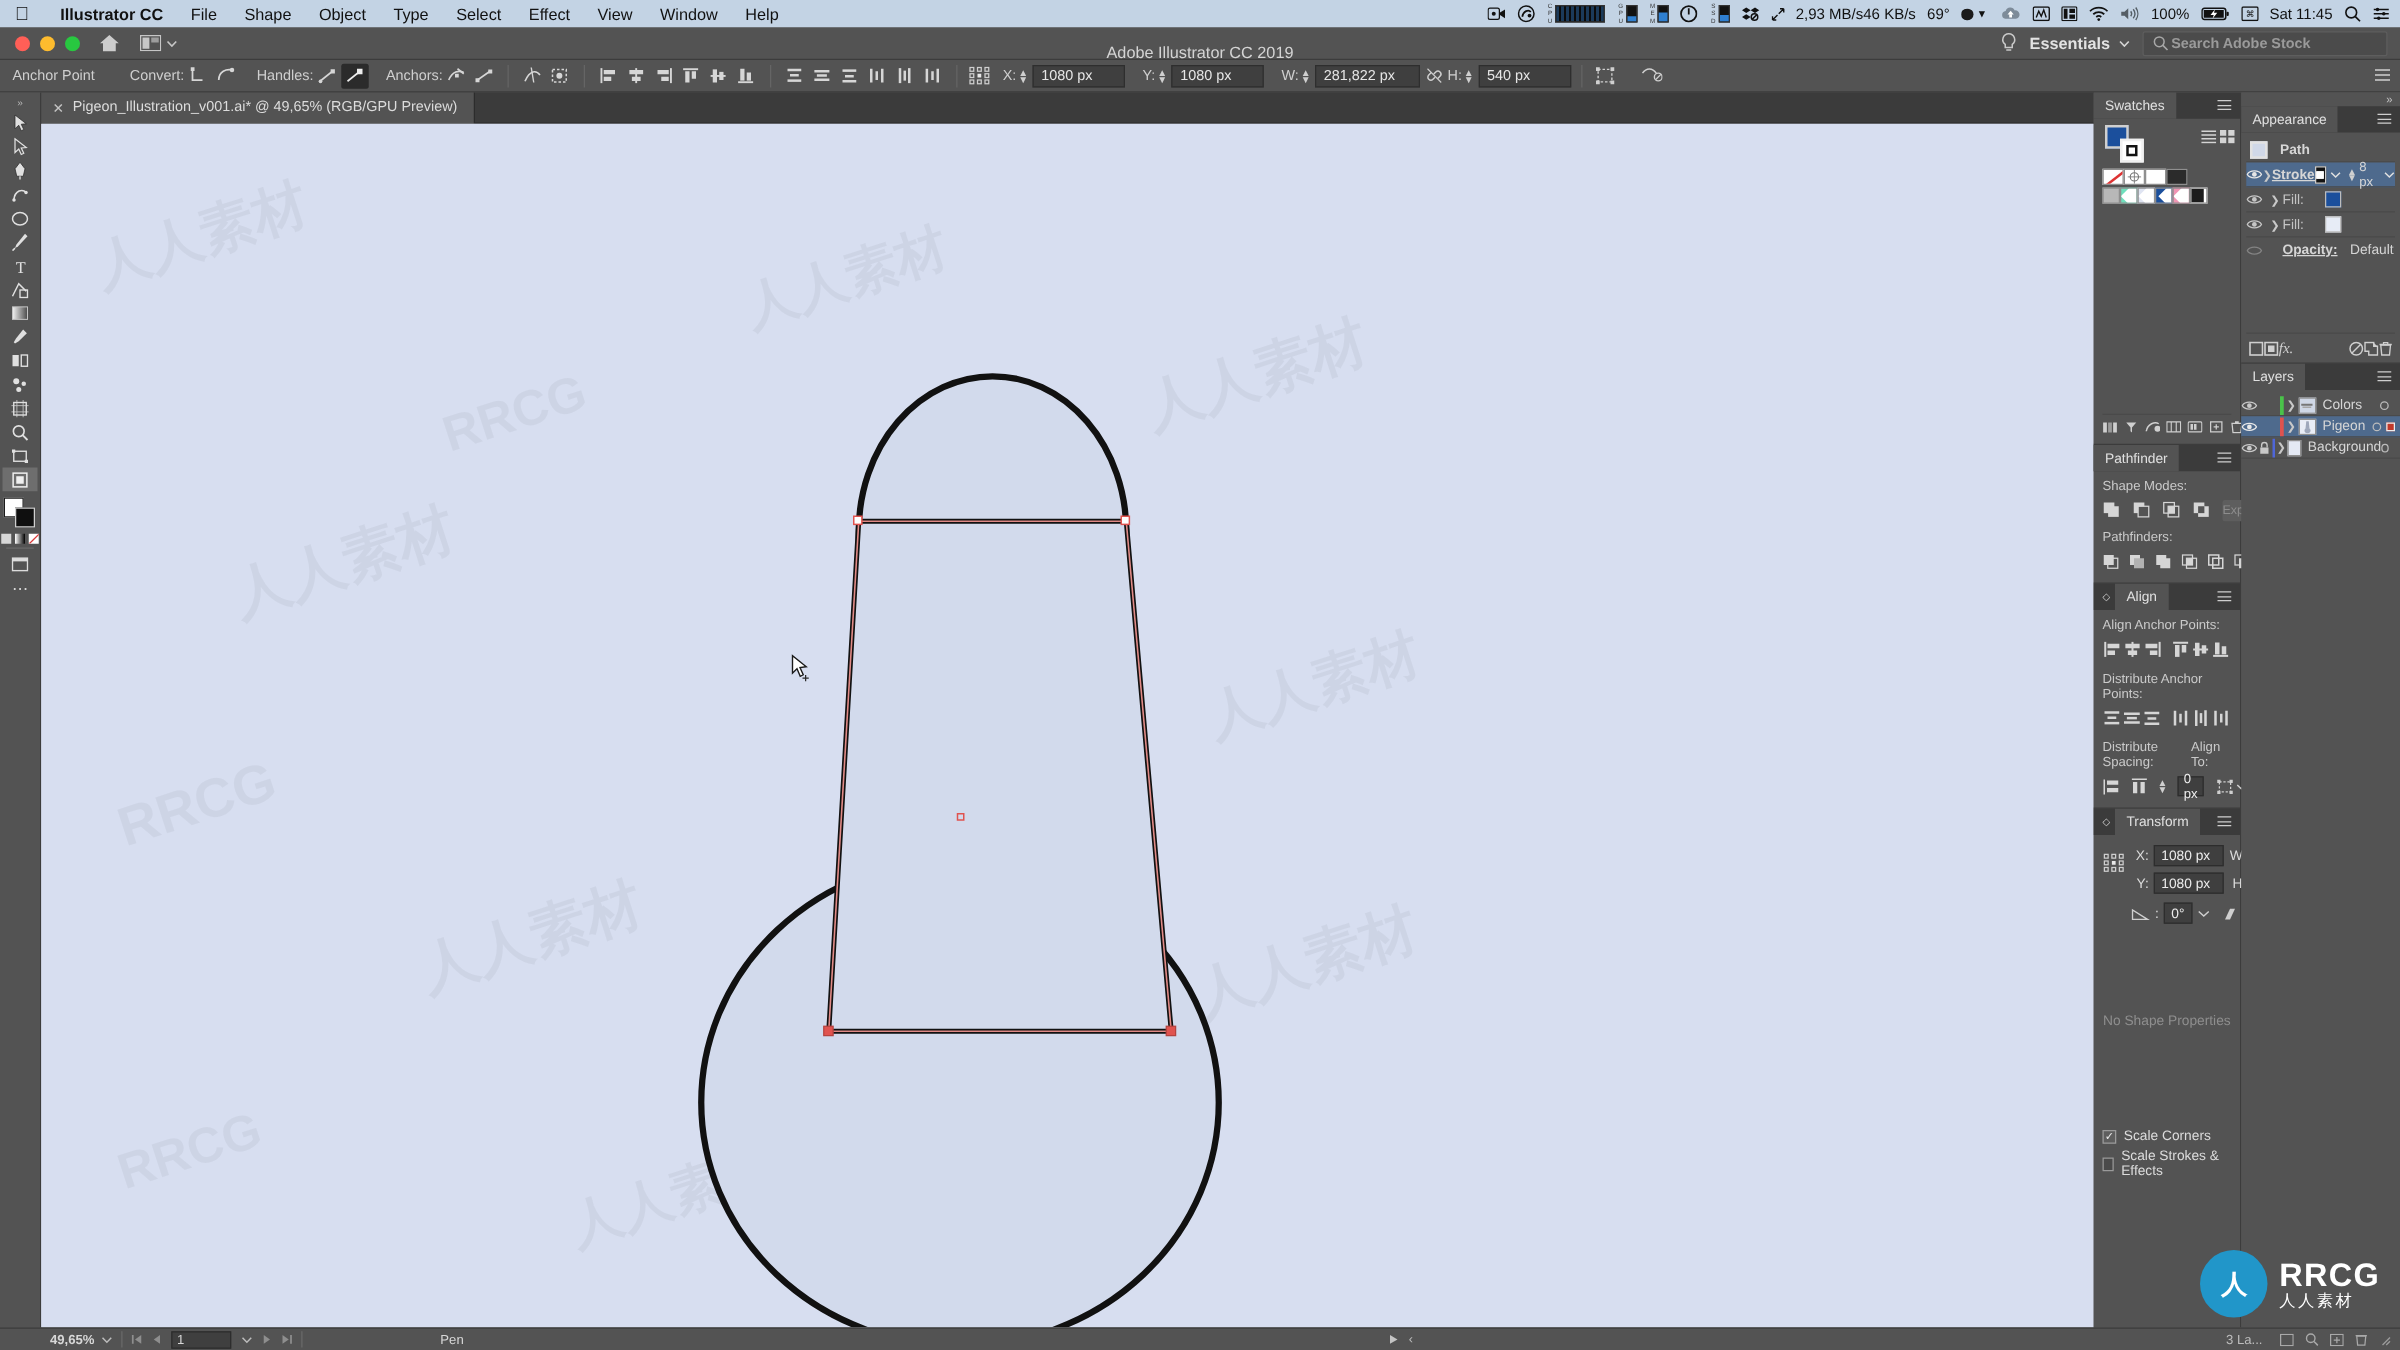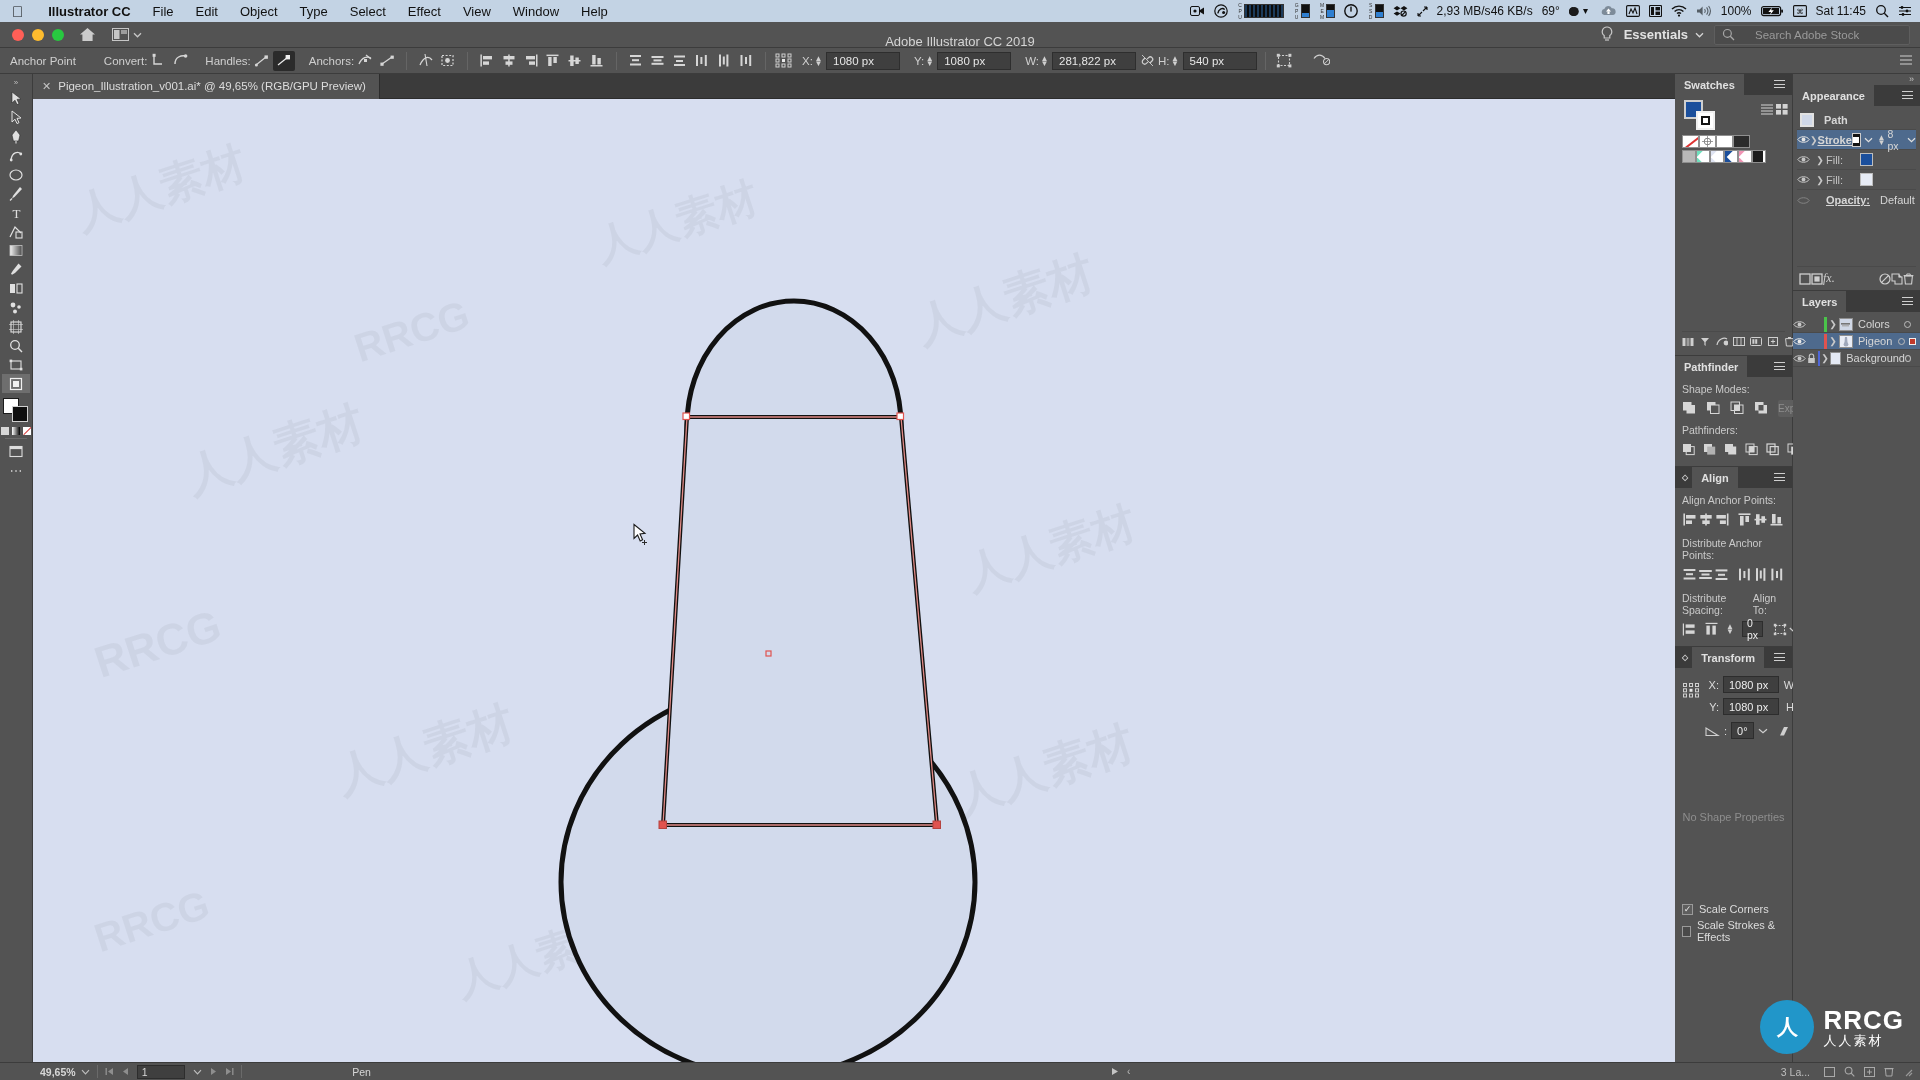"Edit" div.mitem { text: Edit -> Shape }
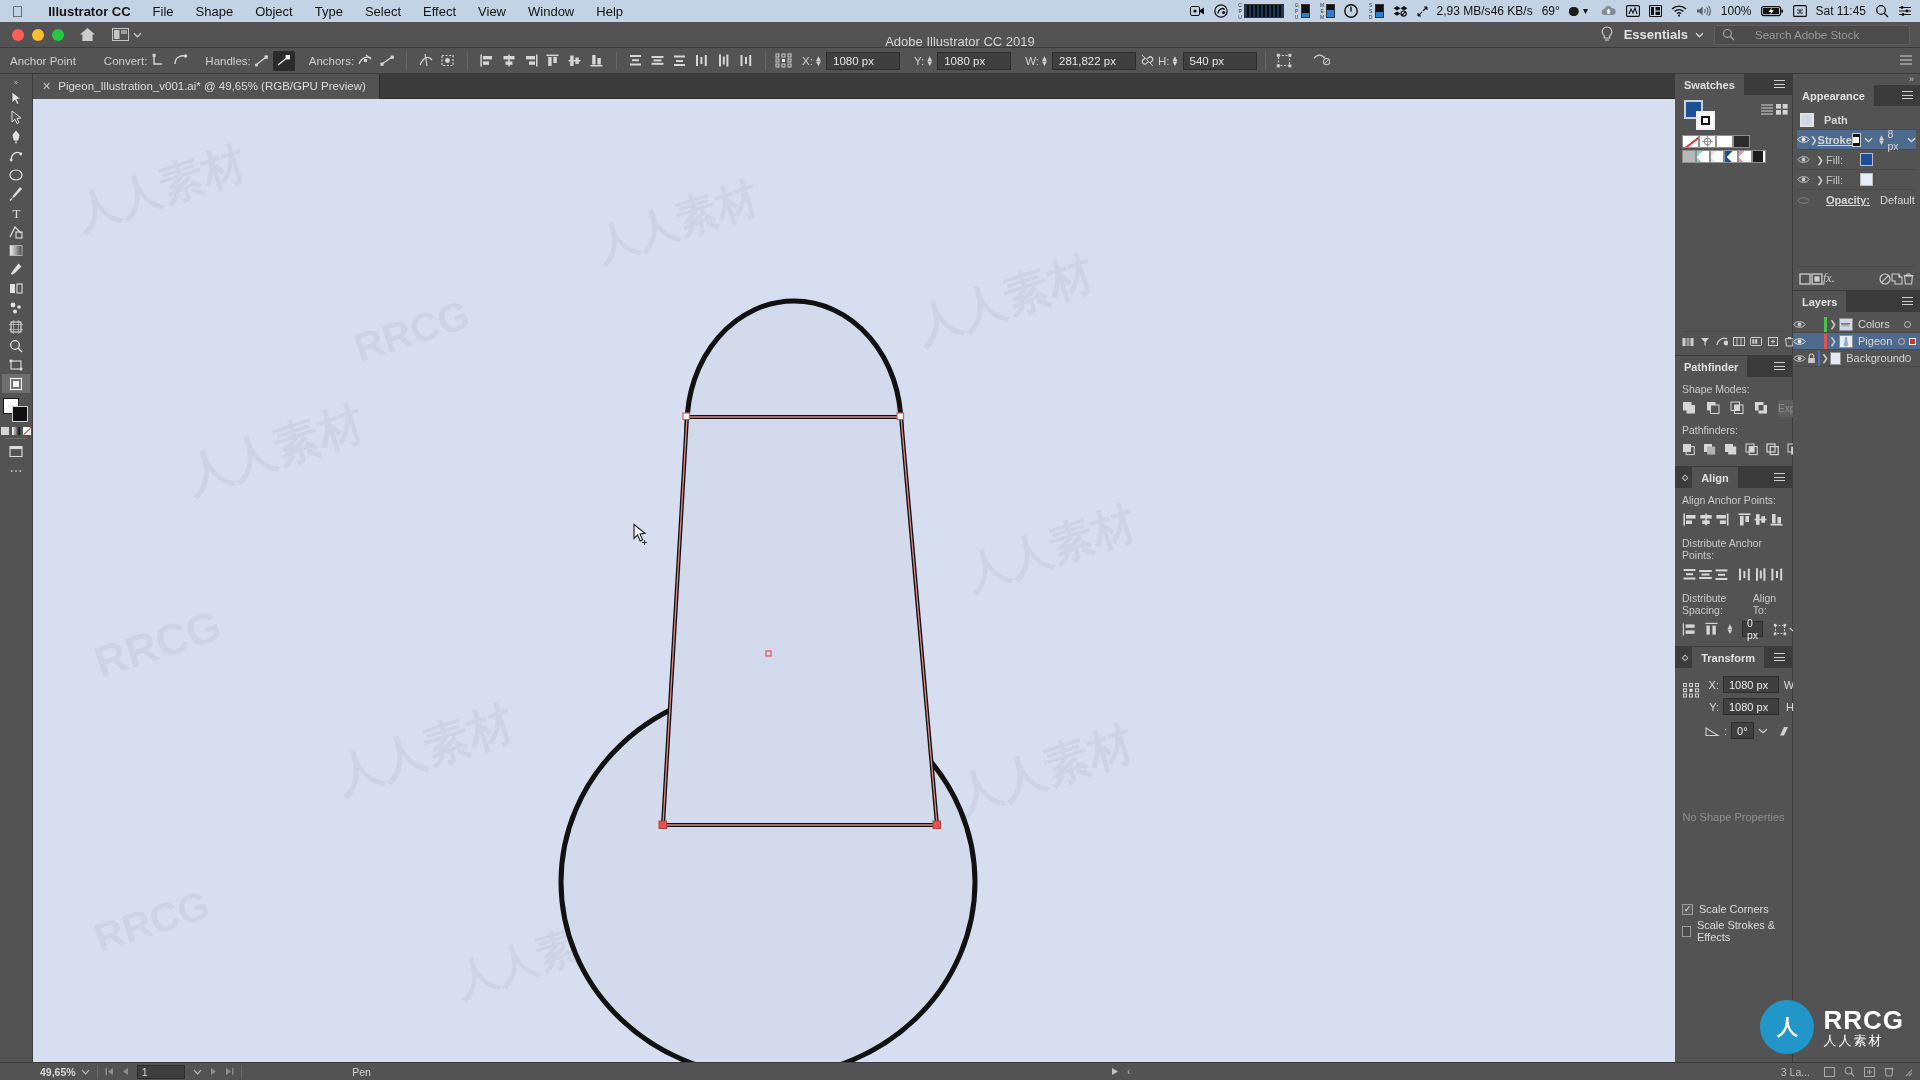"Search Adobe Stock" .searchstock { font-weight: none -> bold; gap: 20px -> 2px }
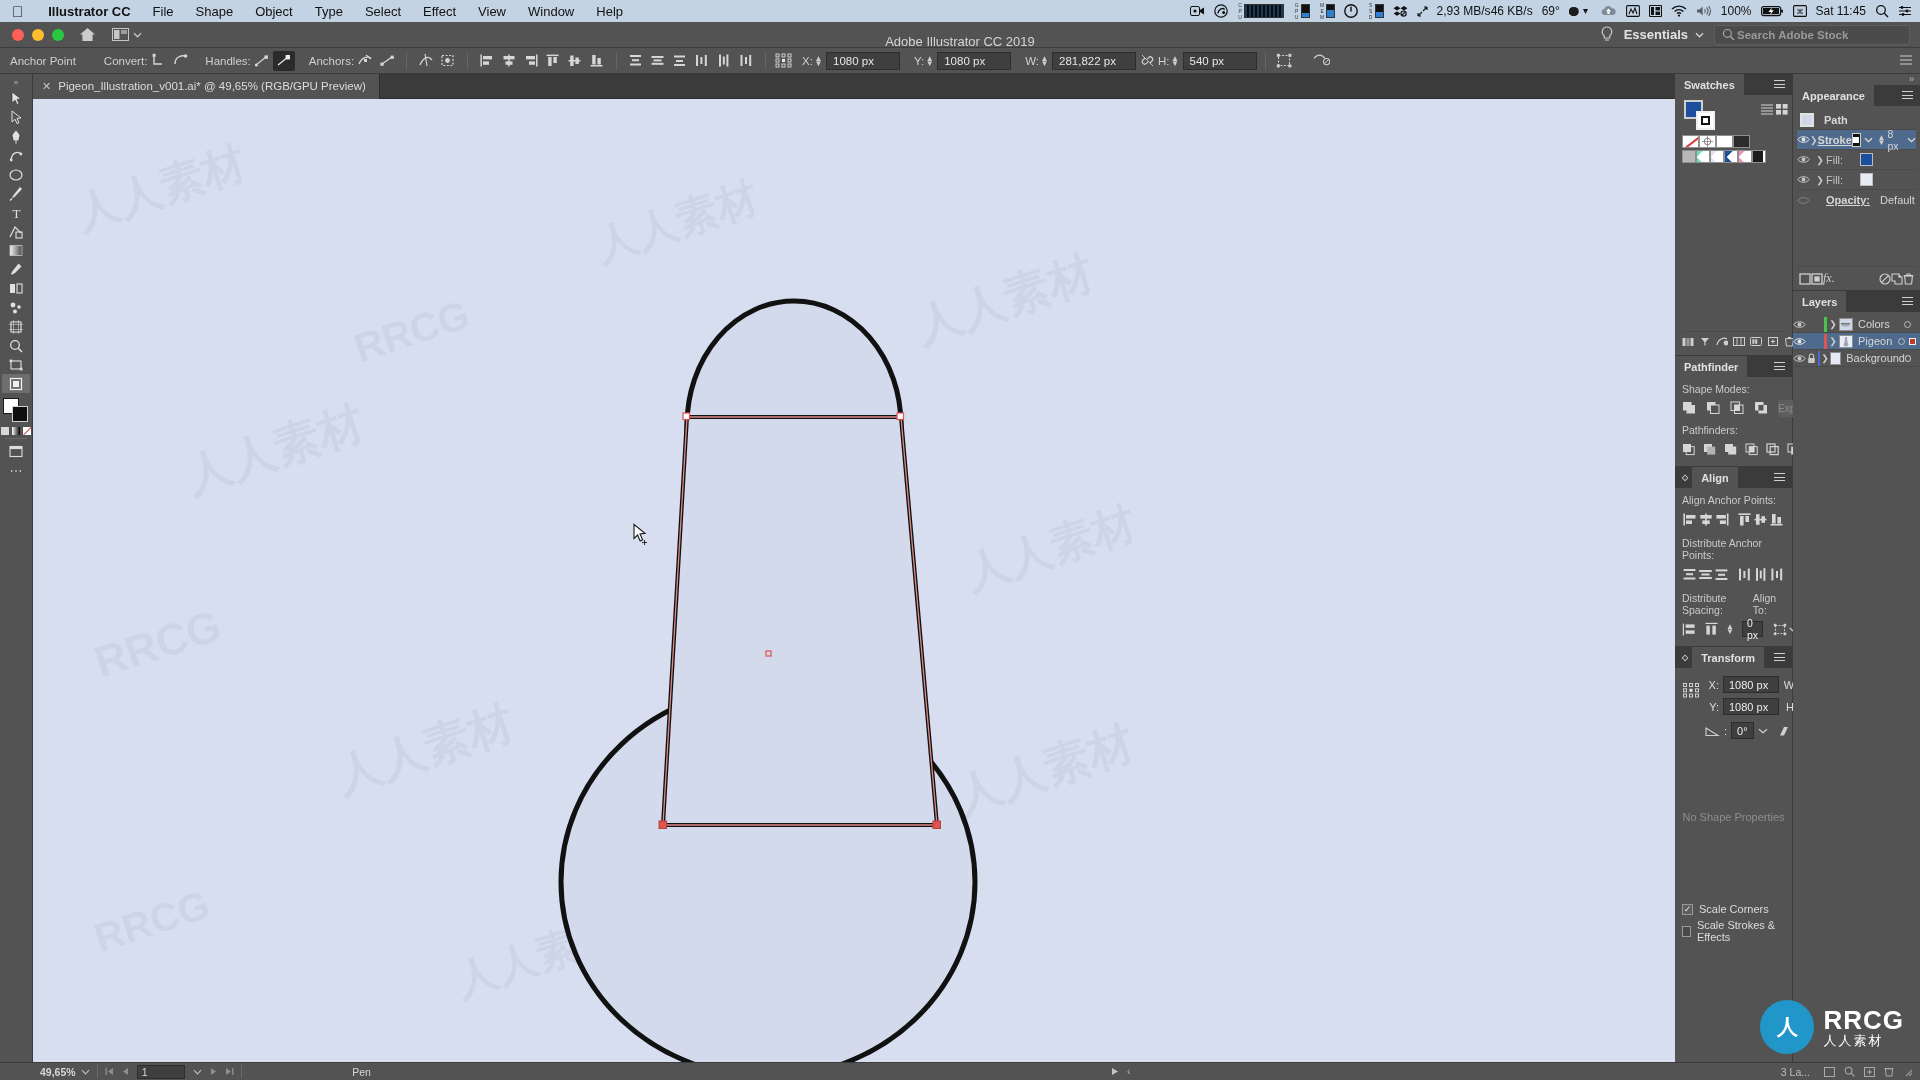"Swatches" .panelhdr { font-weight: bold -> normal }
